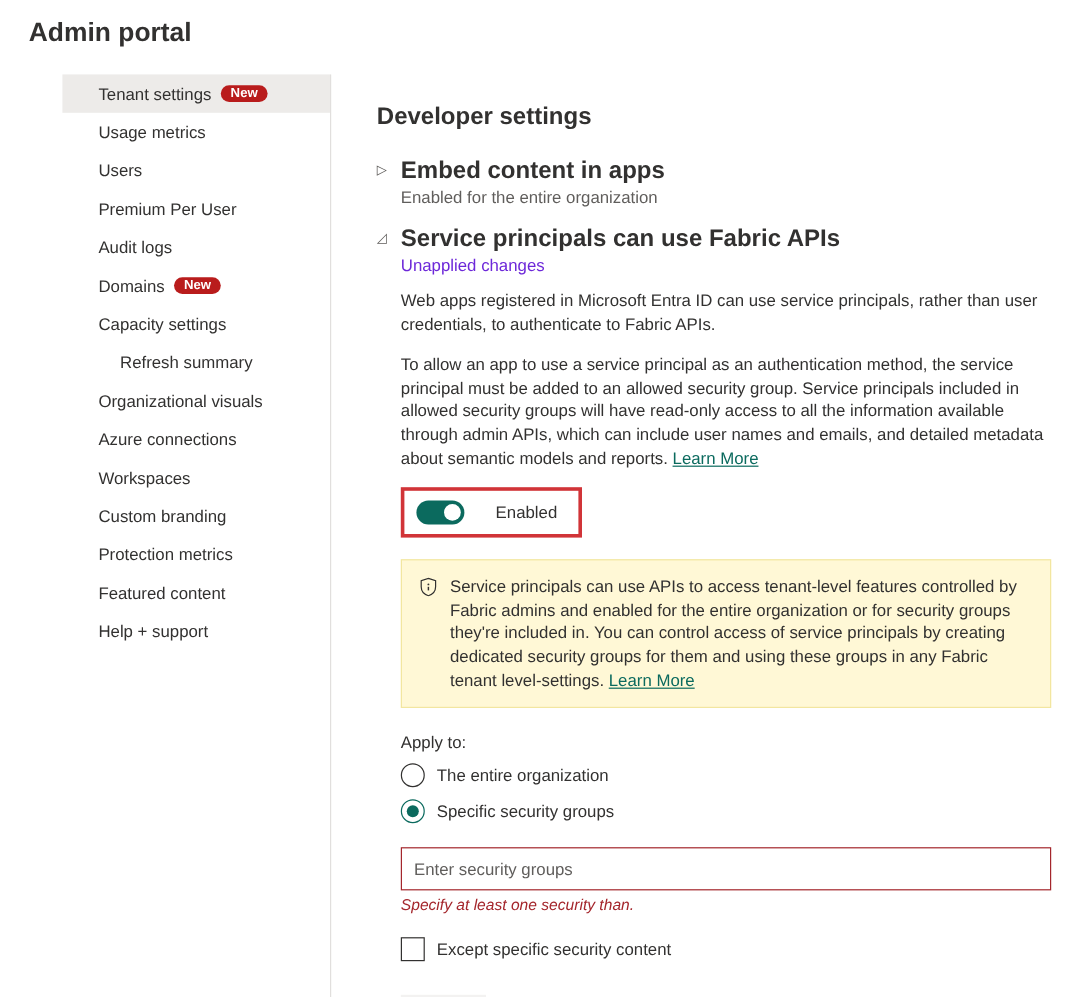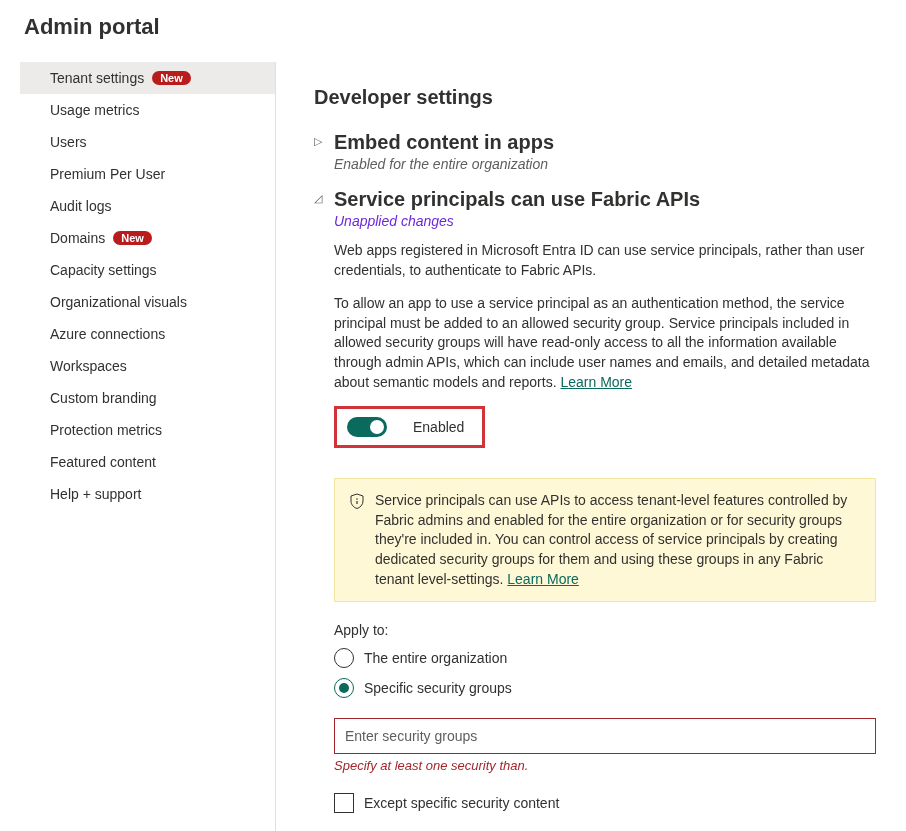"Tenant settings" .nav-item { margin-left: none -> 32px }
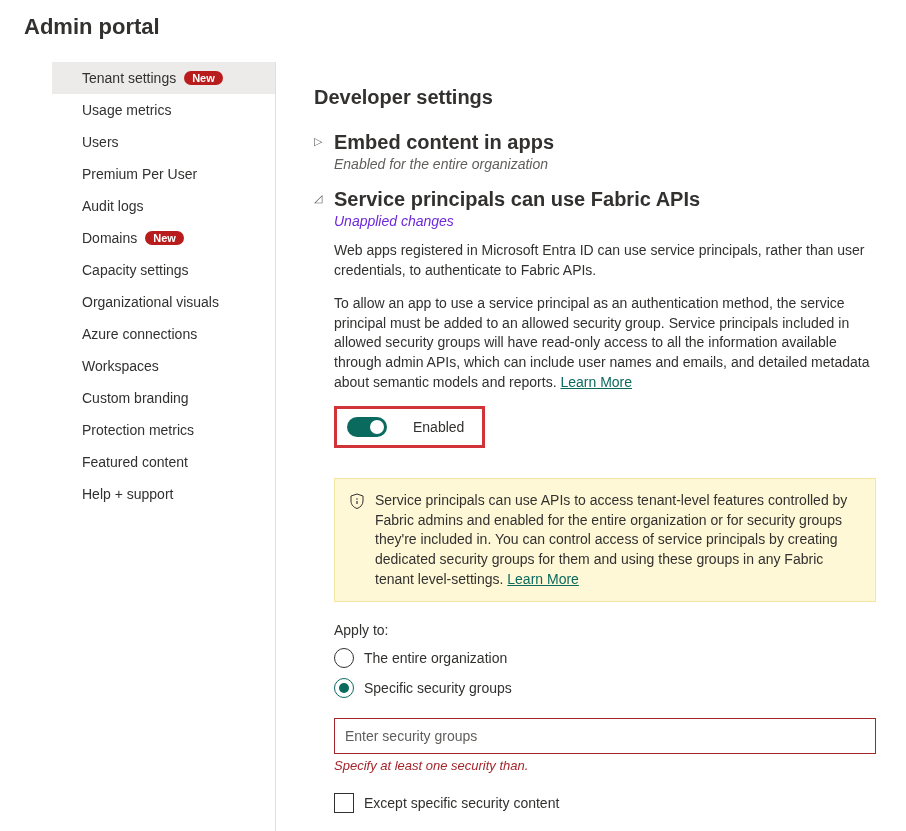"Enabled for the entire organization" .setting-sub { font-style: italic -> none }
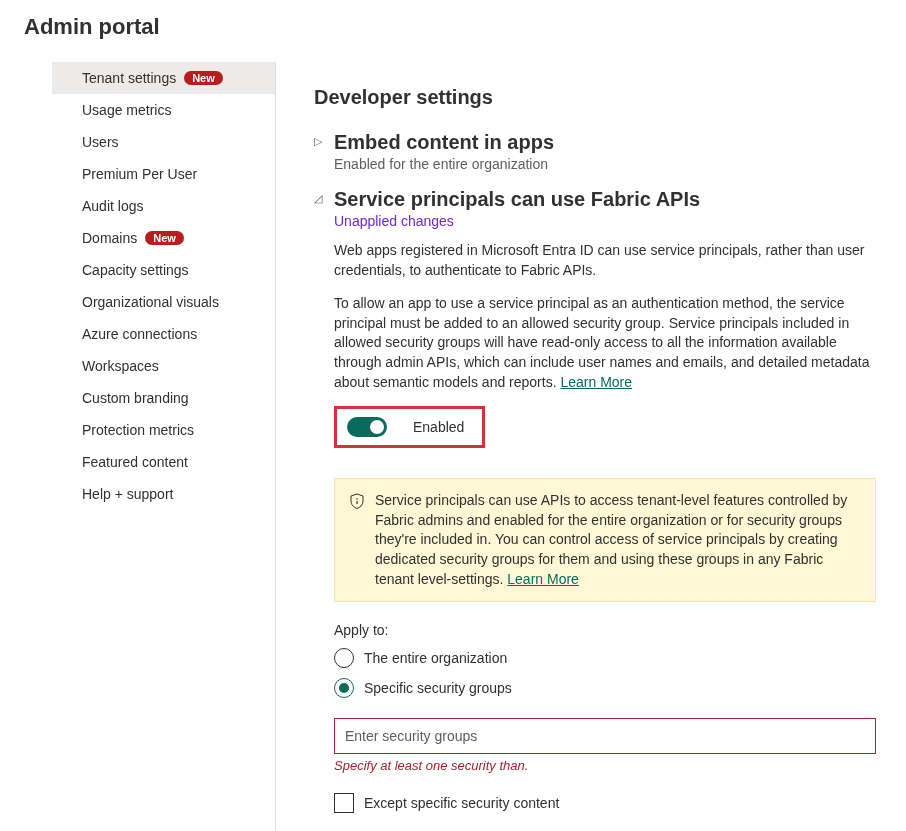"Refresh summary" div.nav-item { html: none -> <div> <span>Refresh summary</span> </div> }
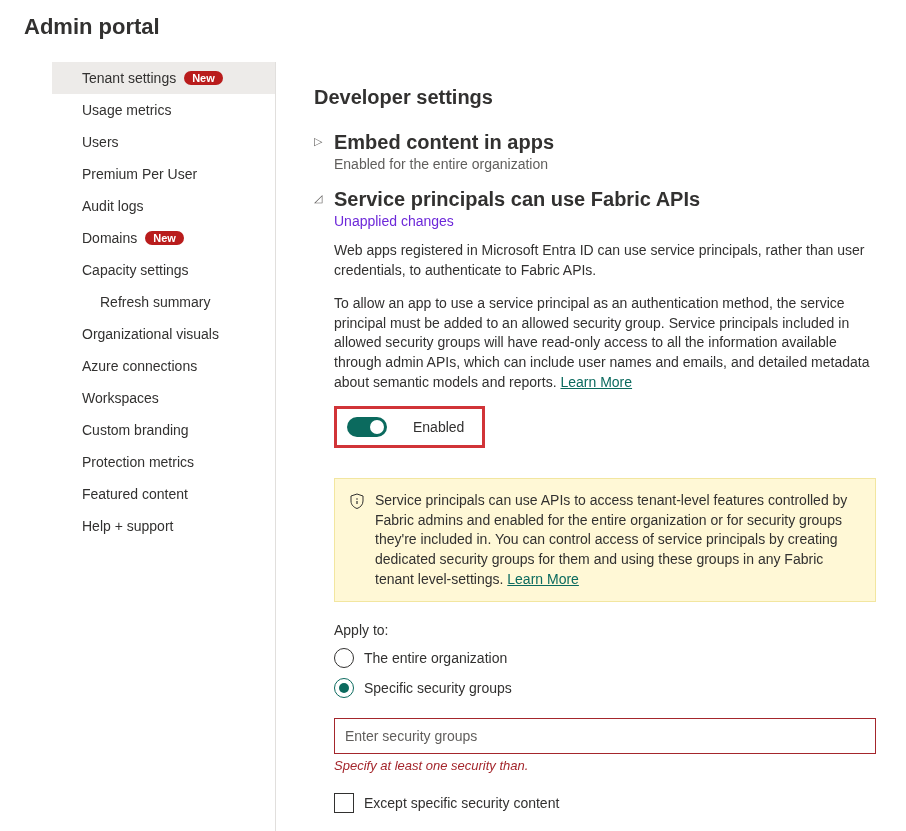"Service principals can use APIs" .info-banner { margin-top: 30px -> 18px }
